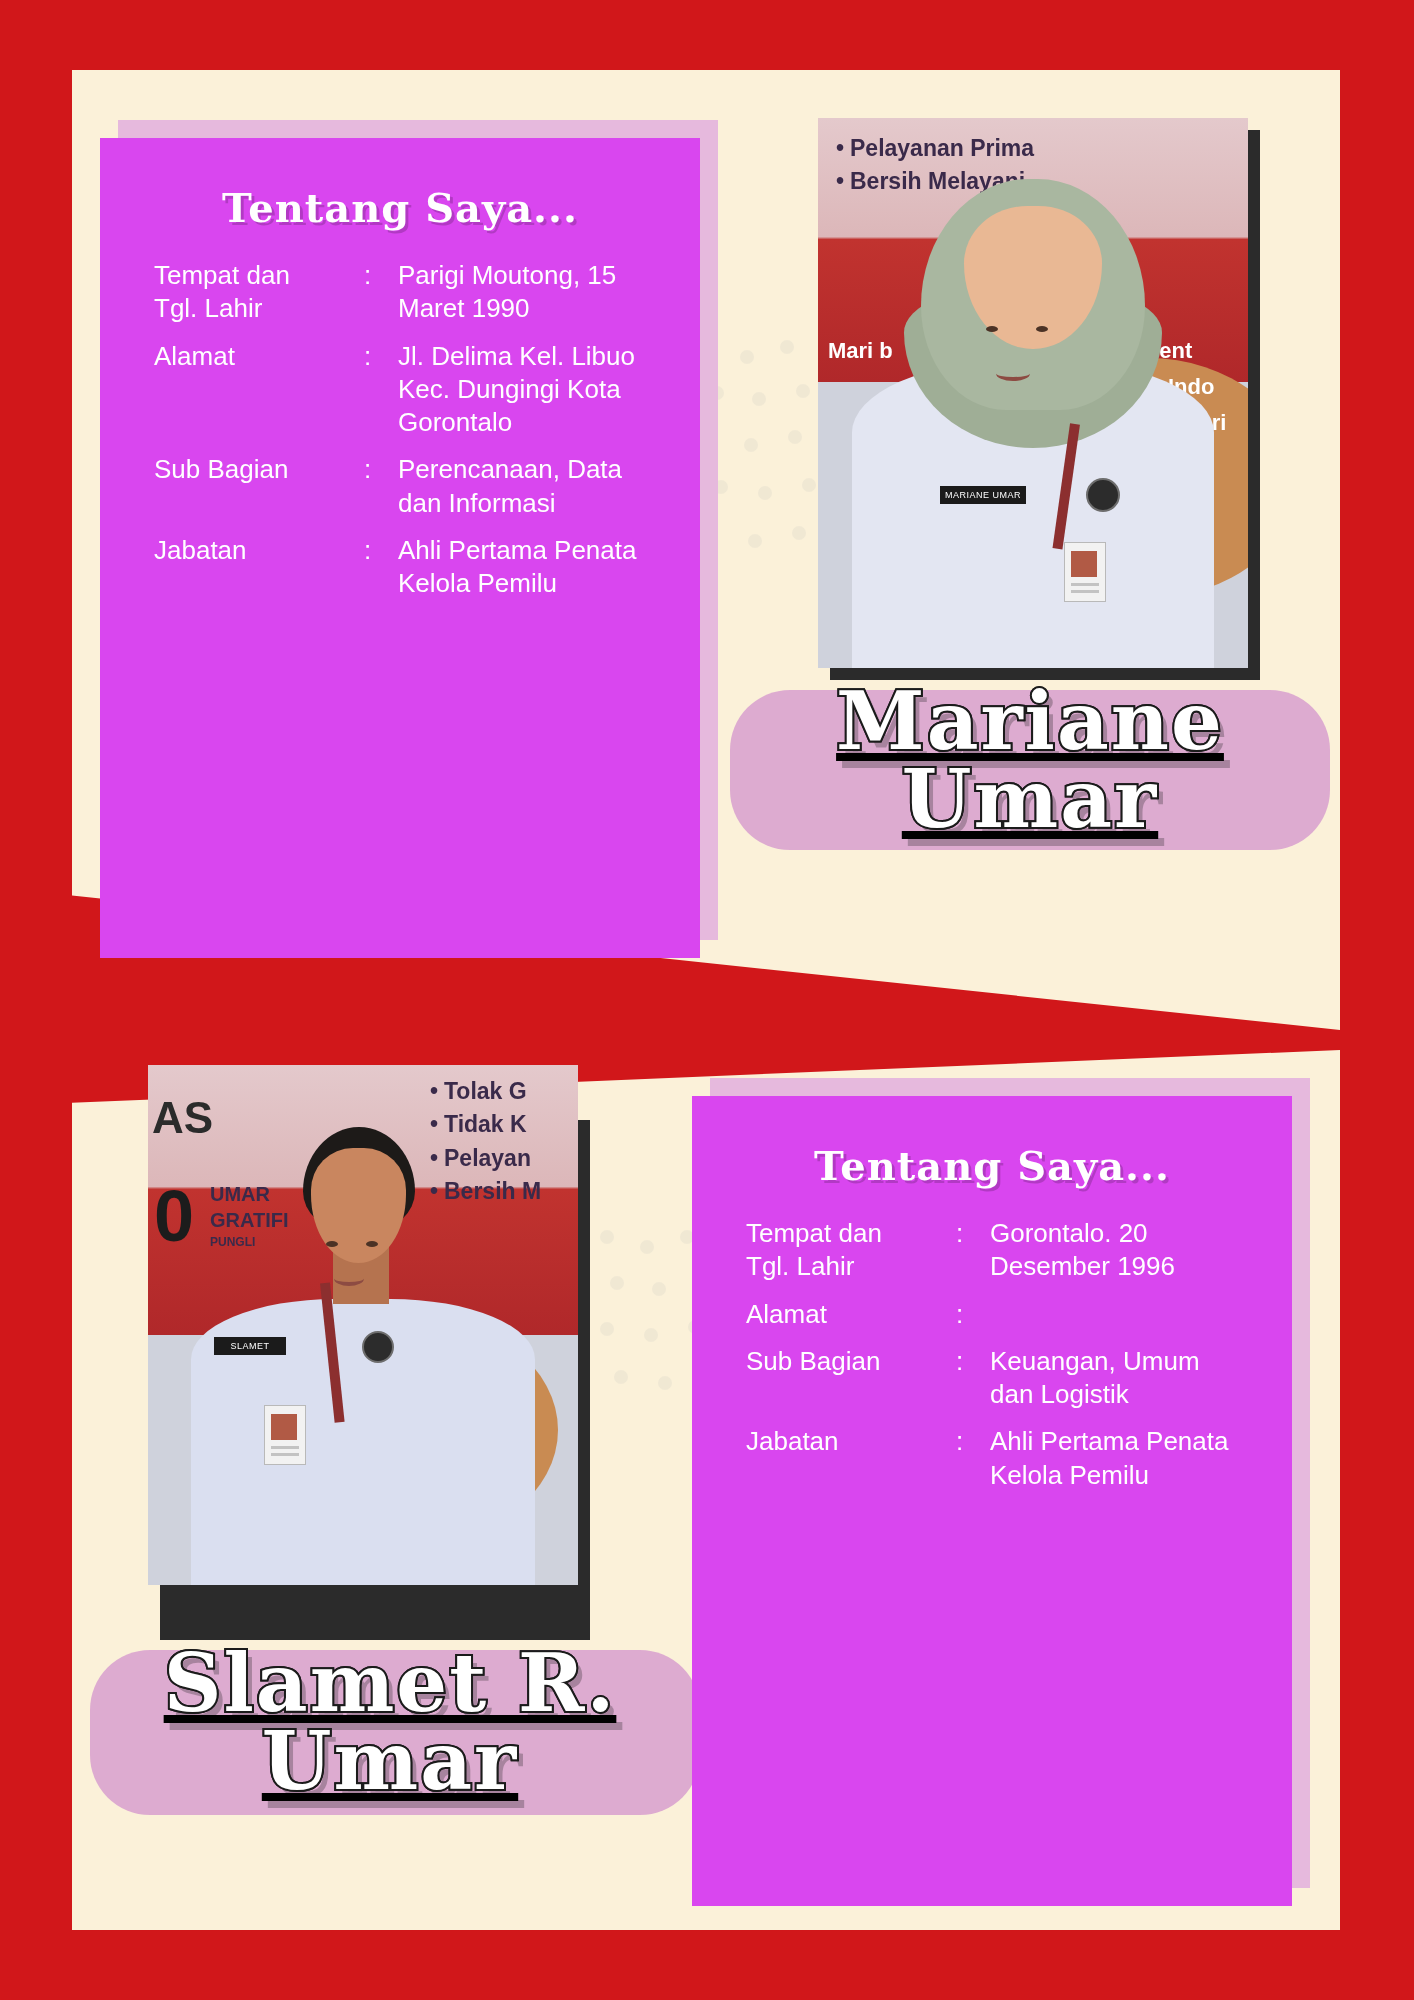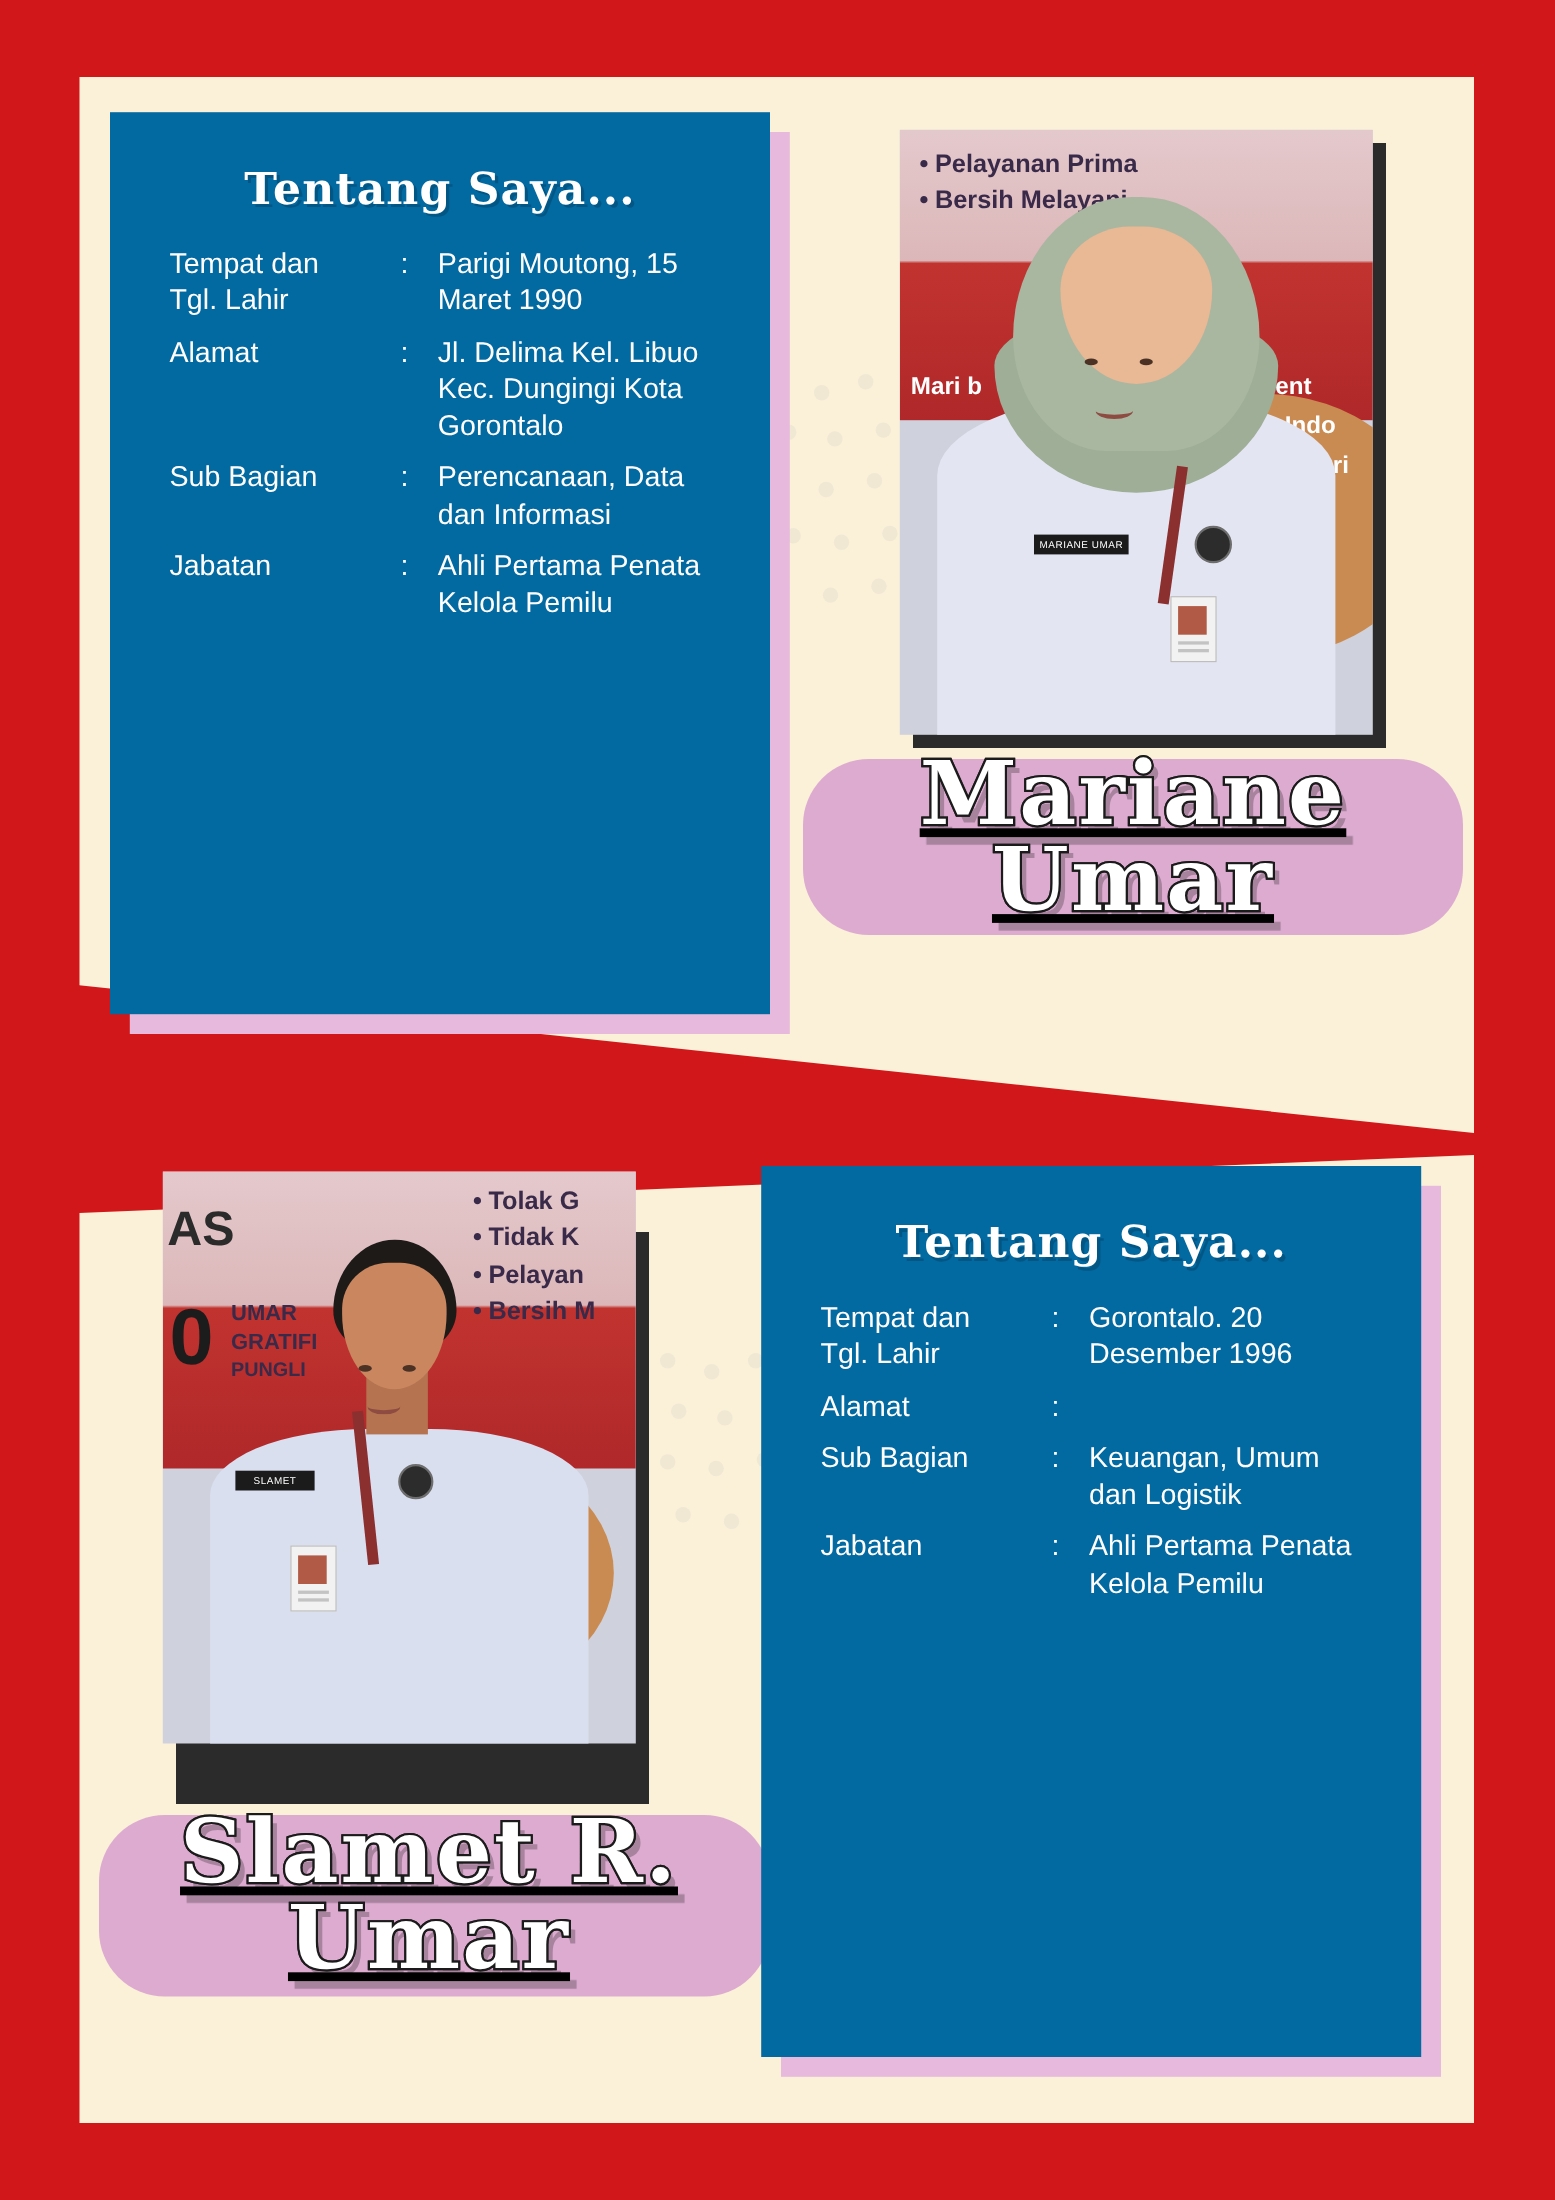"Tentang Saya..." .info-card { background: #0369a1 -> #d946ef; margin-top: none -> 36px }
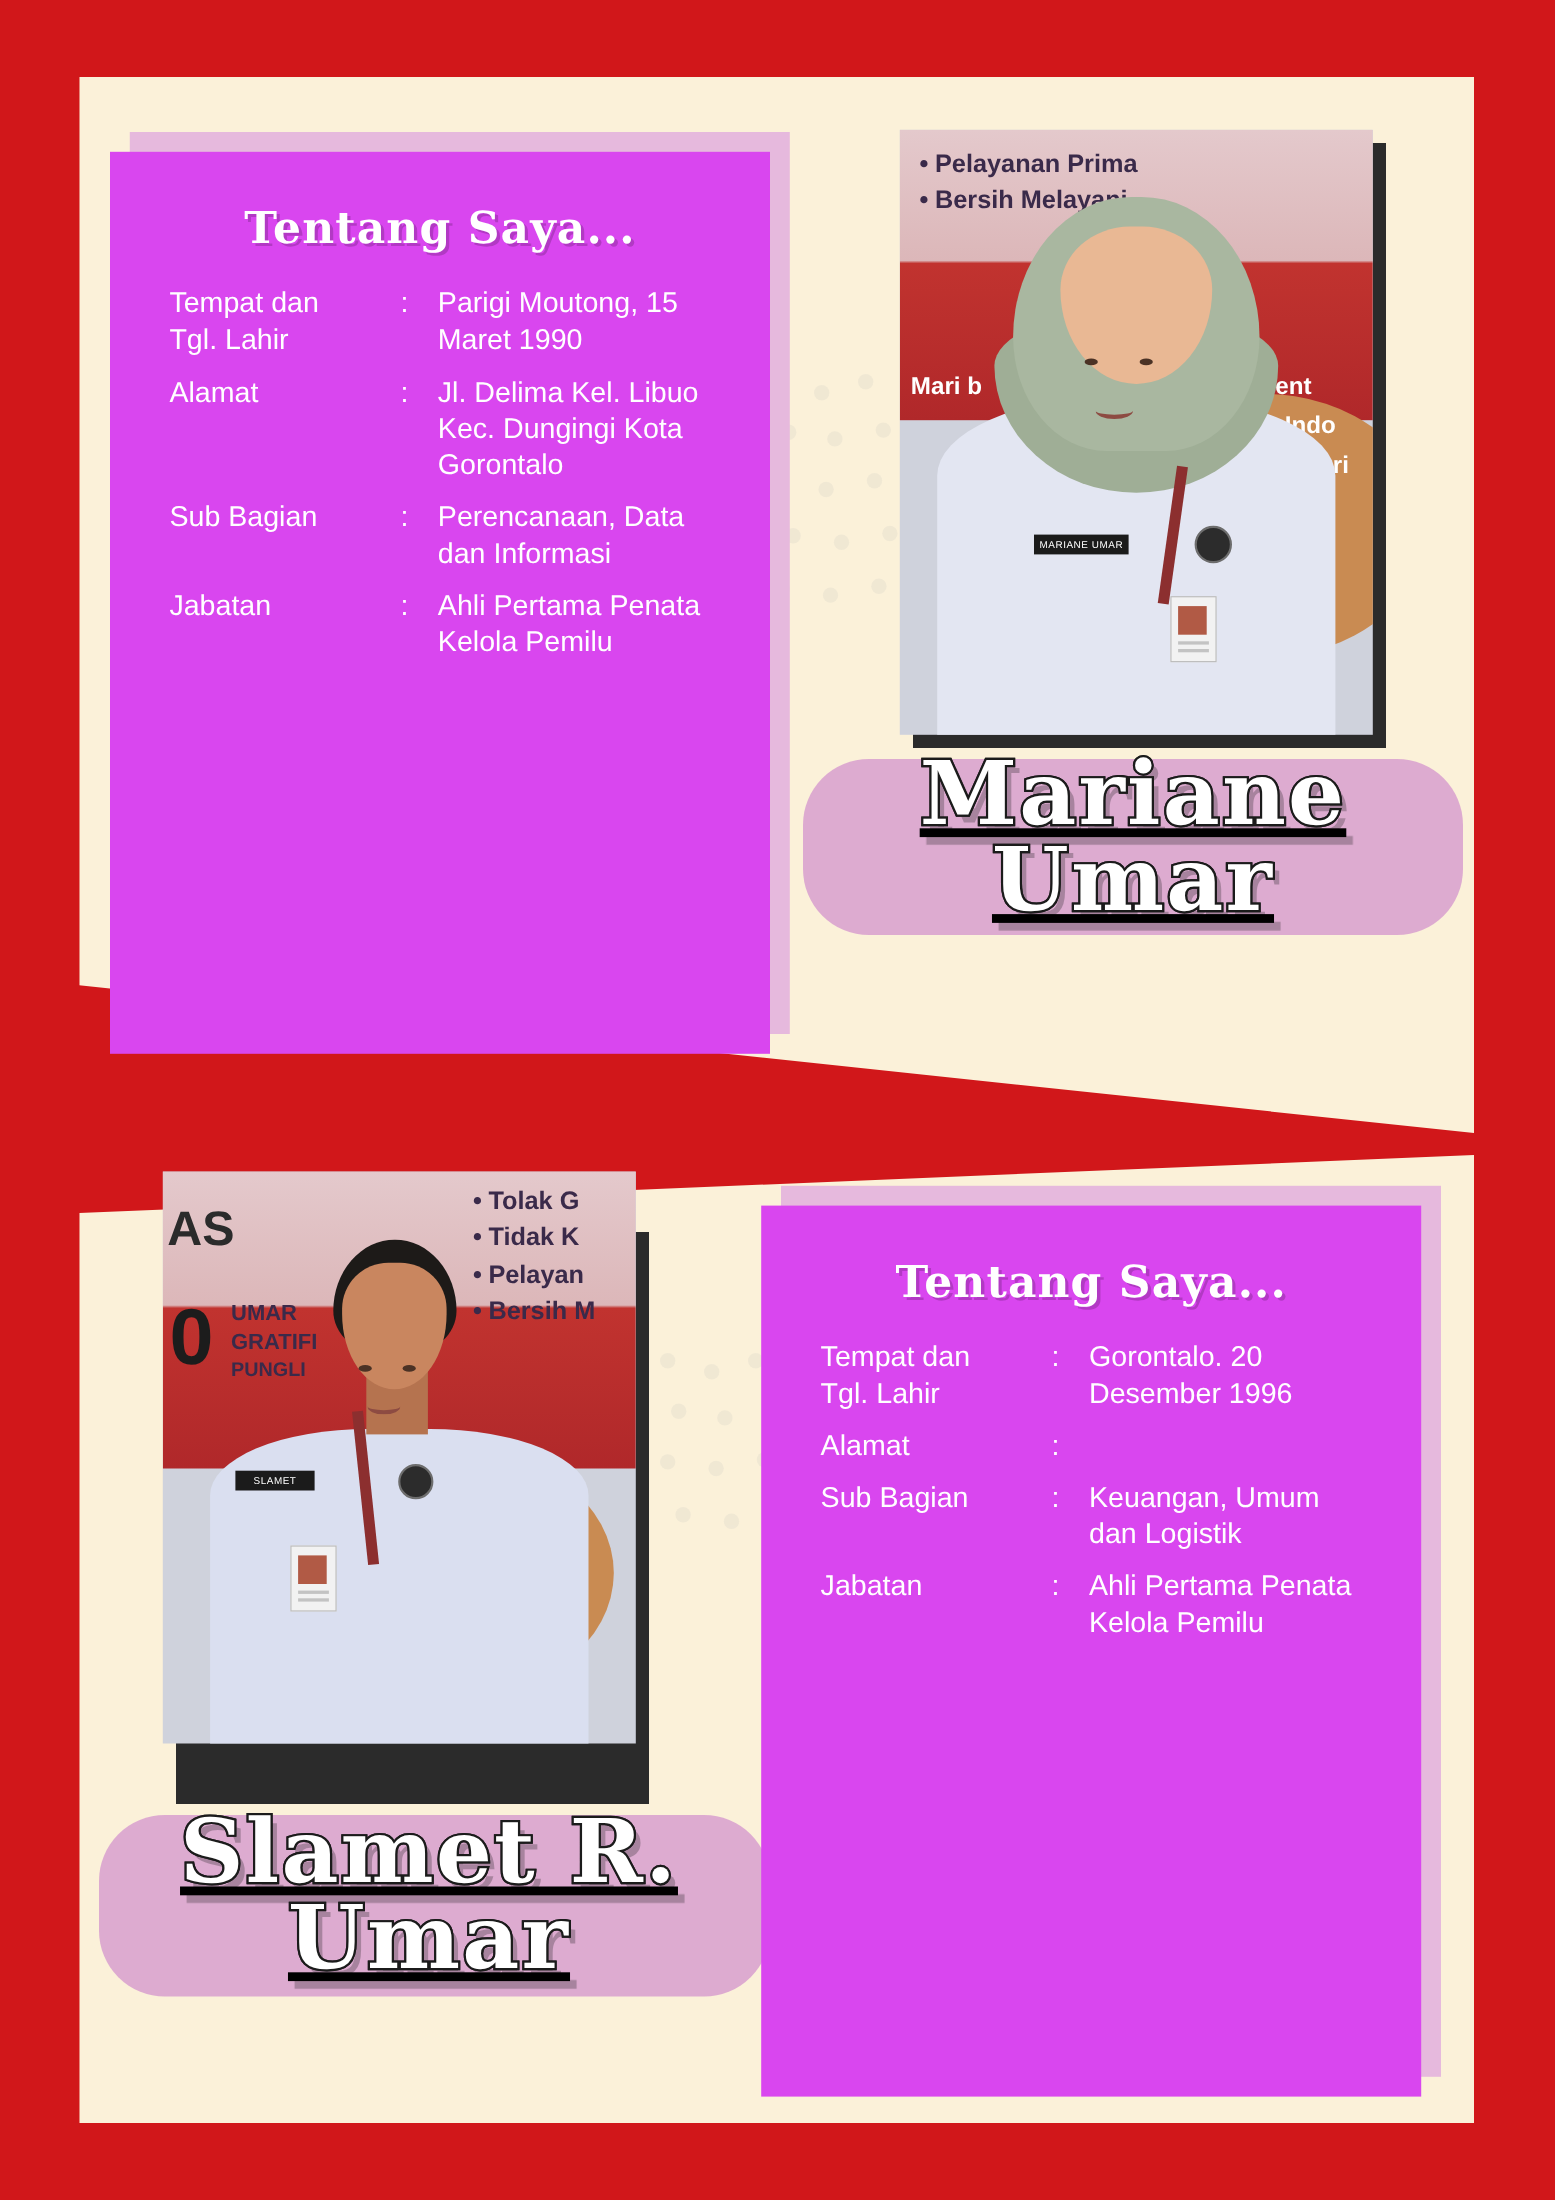"PUNGLI" div { font-size: 18px -> 12px }
